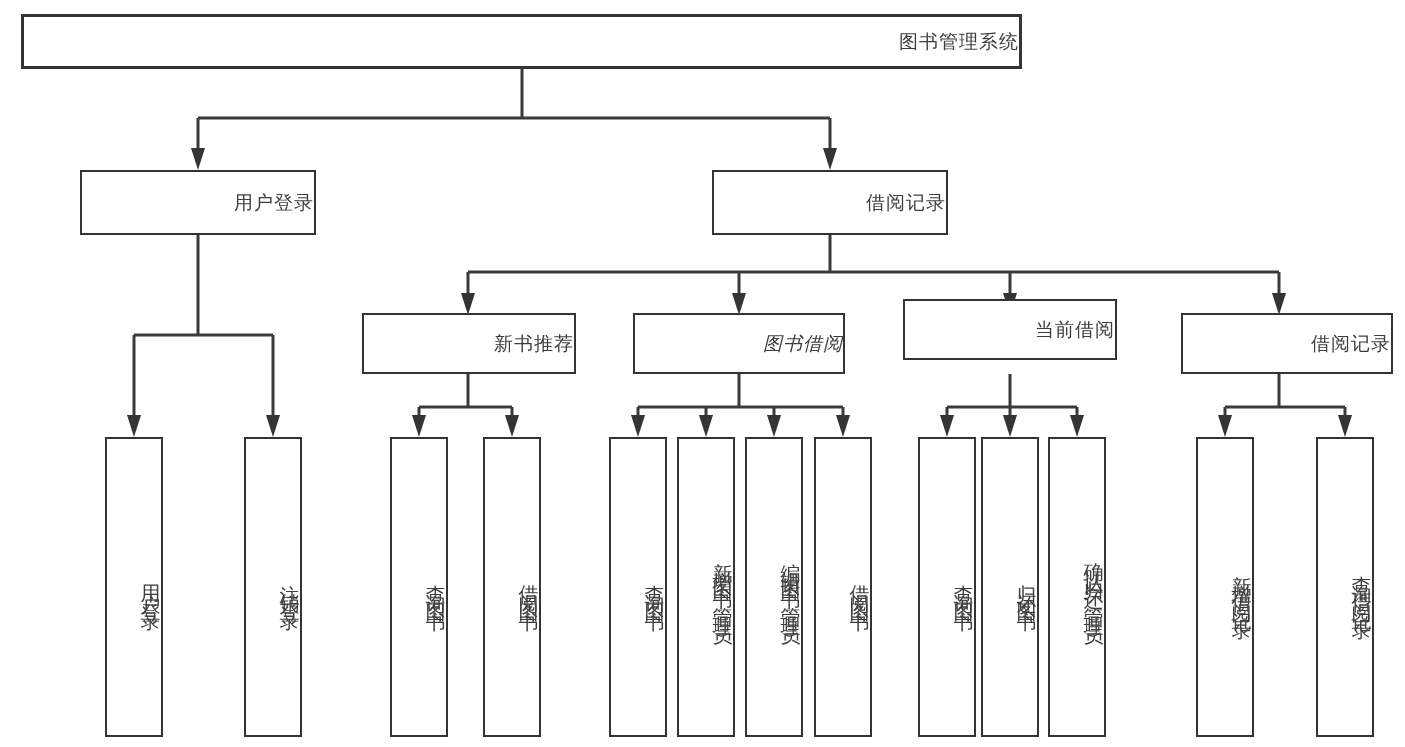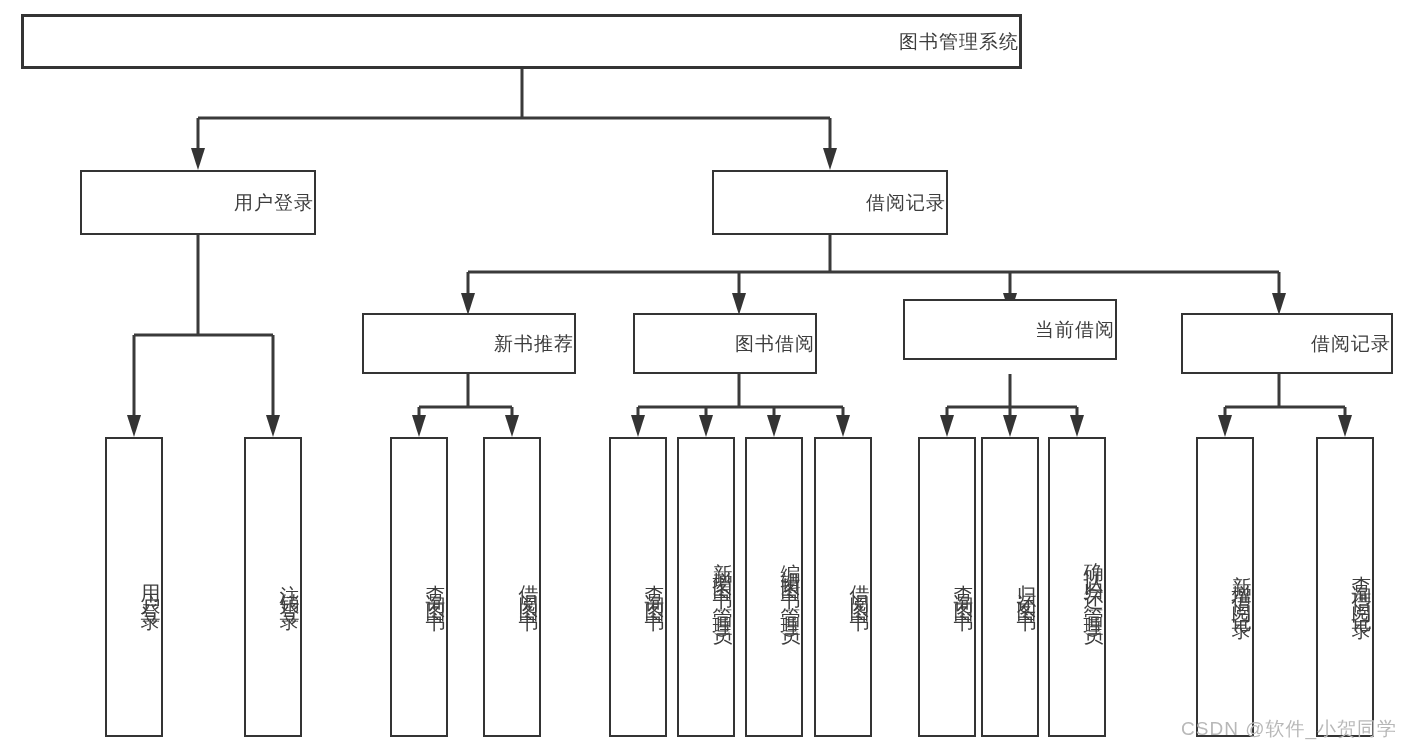"图书借阅" #n-l3b { font-style: none -> italic; width: 184px -> 212px }
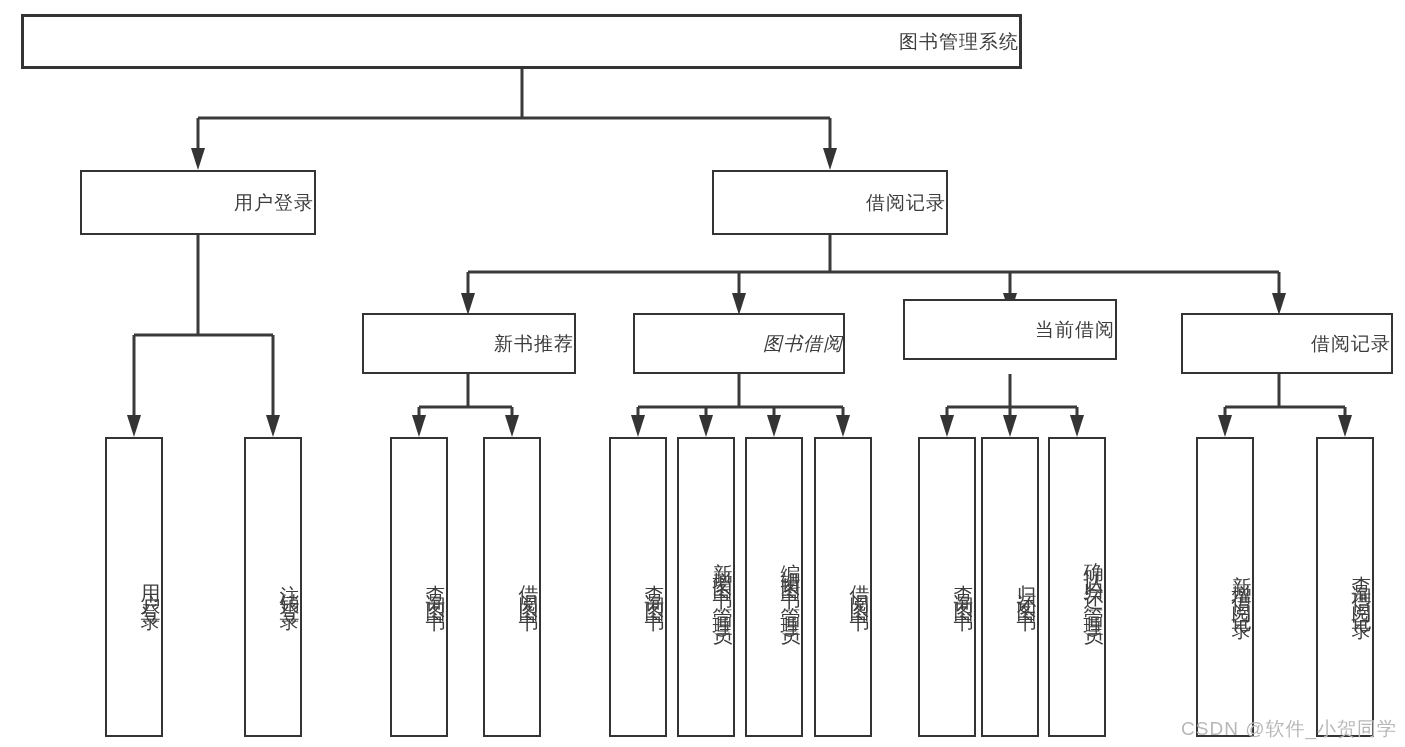"CSDN @软件_小贺同学" div.watermark { html: <div>CSDN @软件_小贺同学</div> -> none }
